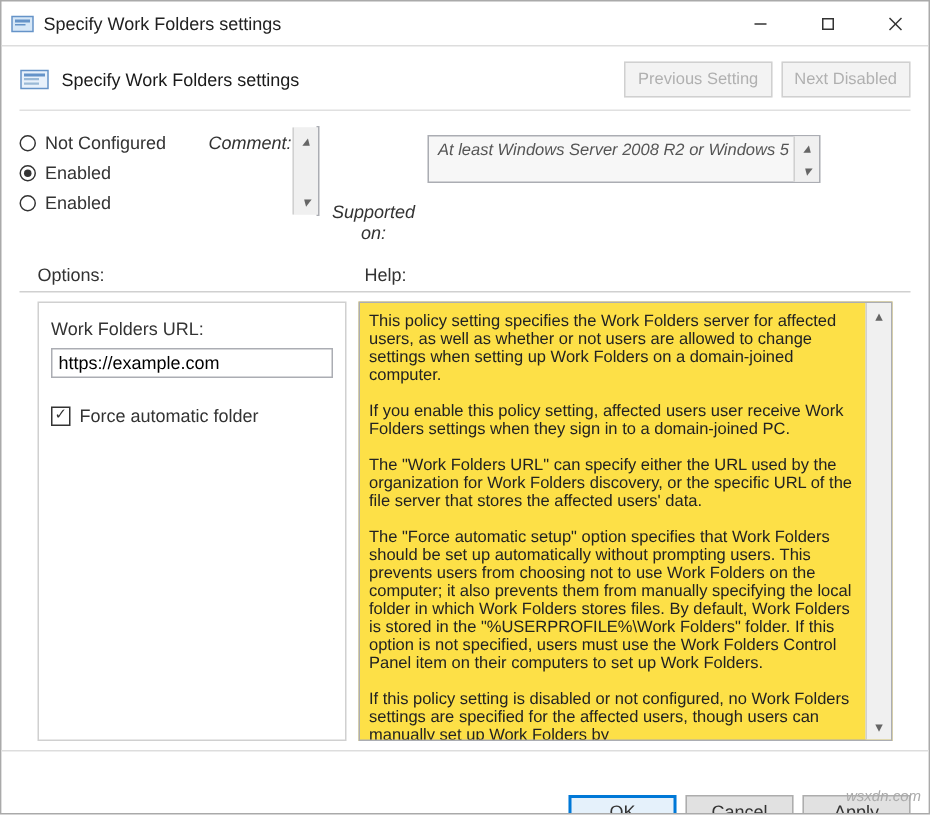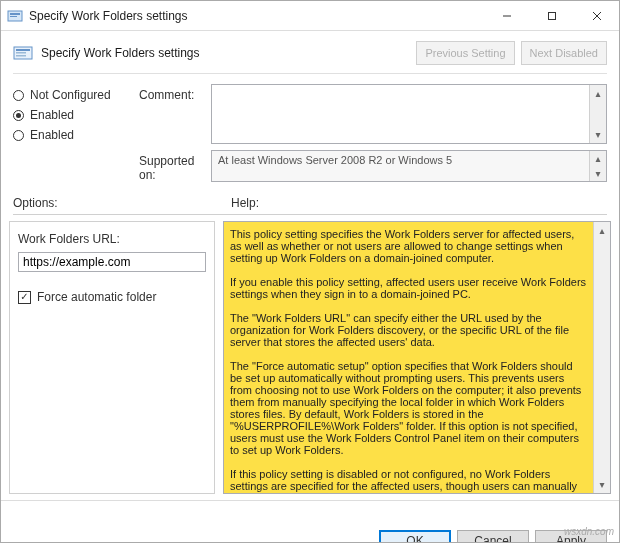"Comment:" .comment-row { flex-direction: column -> row; font-style: none -> italic }
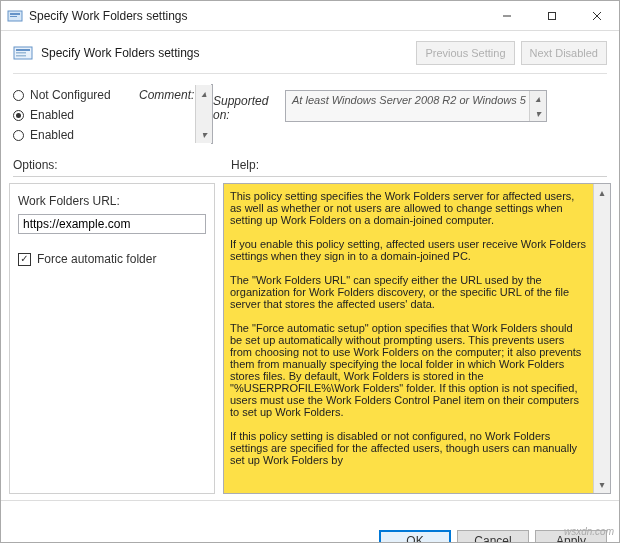"Supported on:" .supported-lbl { margin-top: none -> 40px; text-align: left -> center }
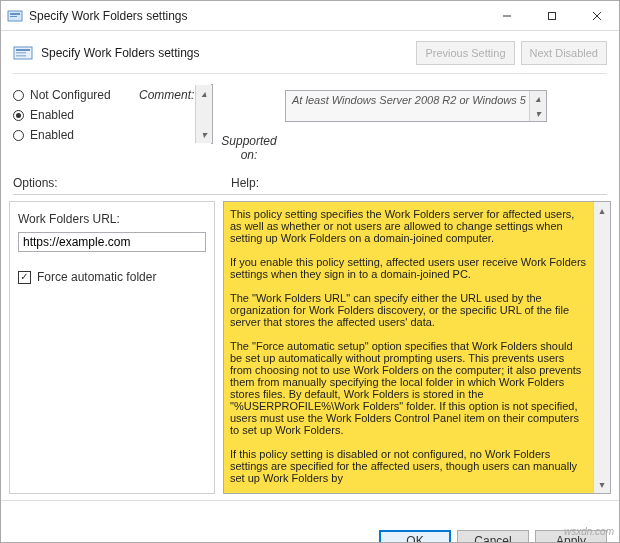"Options:" .options-lbl { margin-left: none -> 12px }
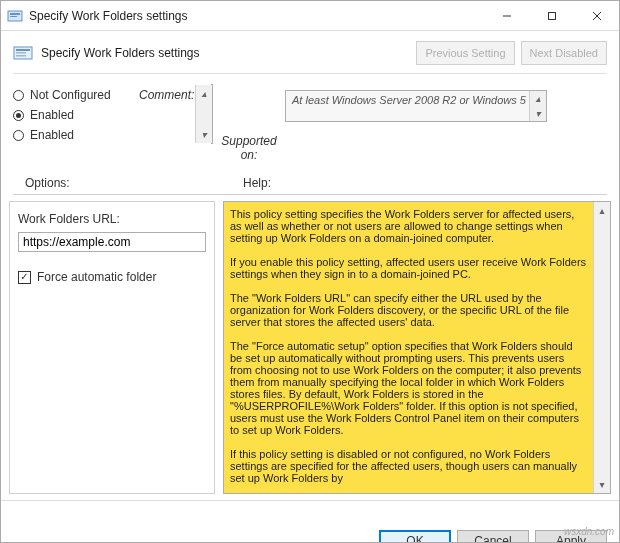"Work Folders URL:" .panes { padding: 0 8px -> 0 24px }
